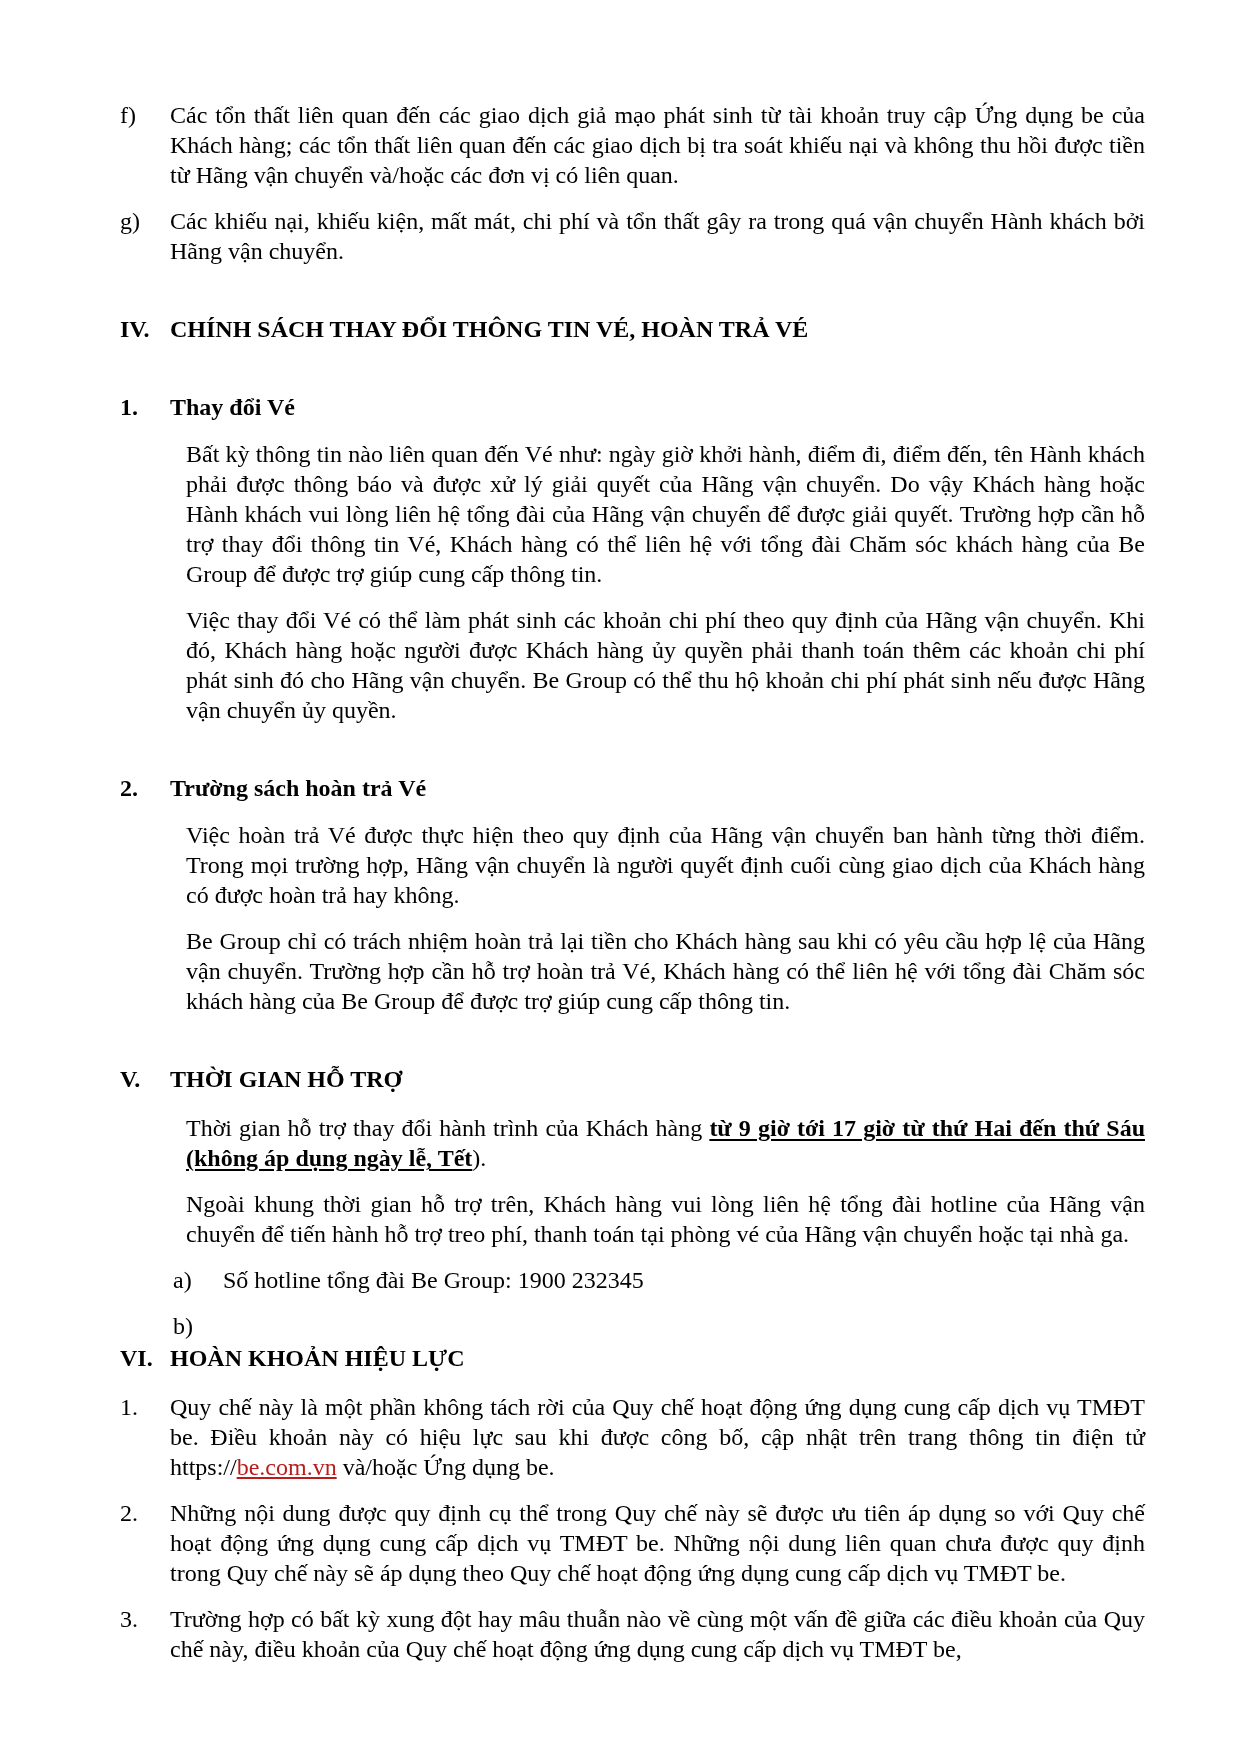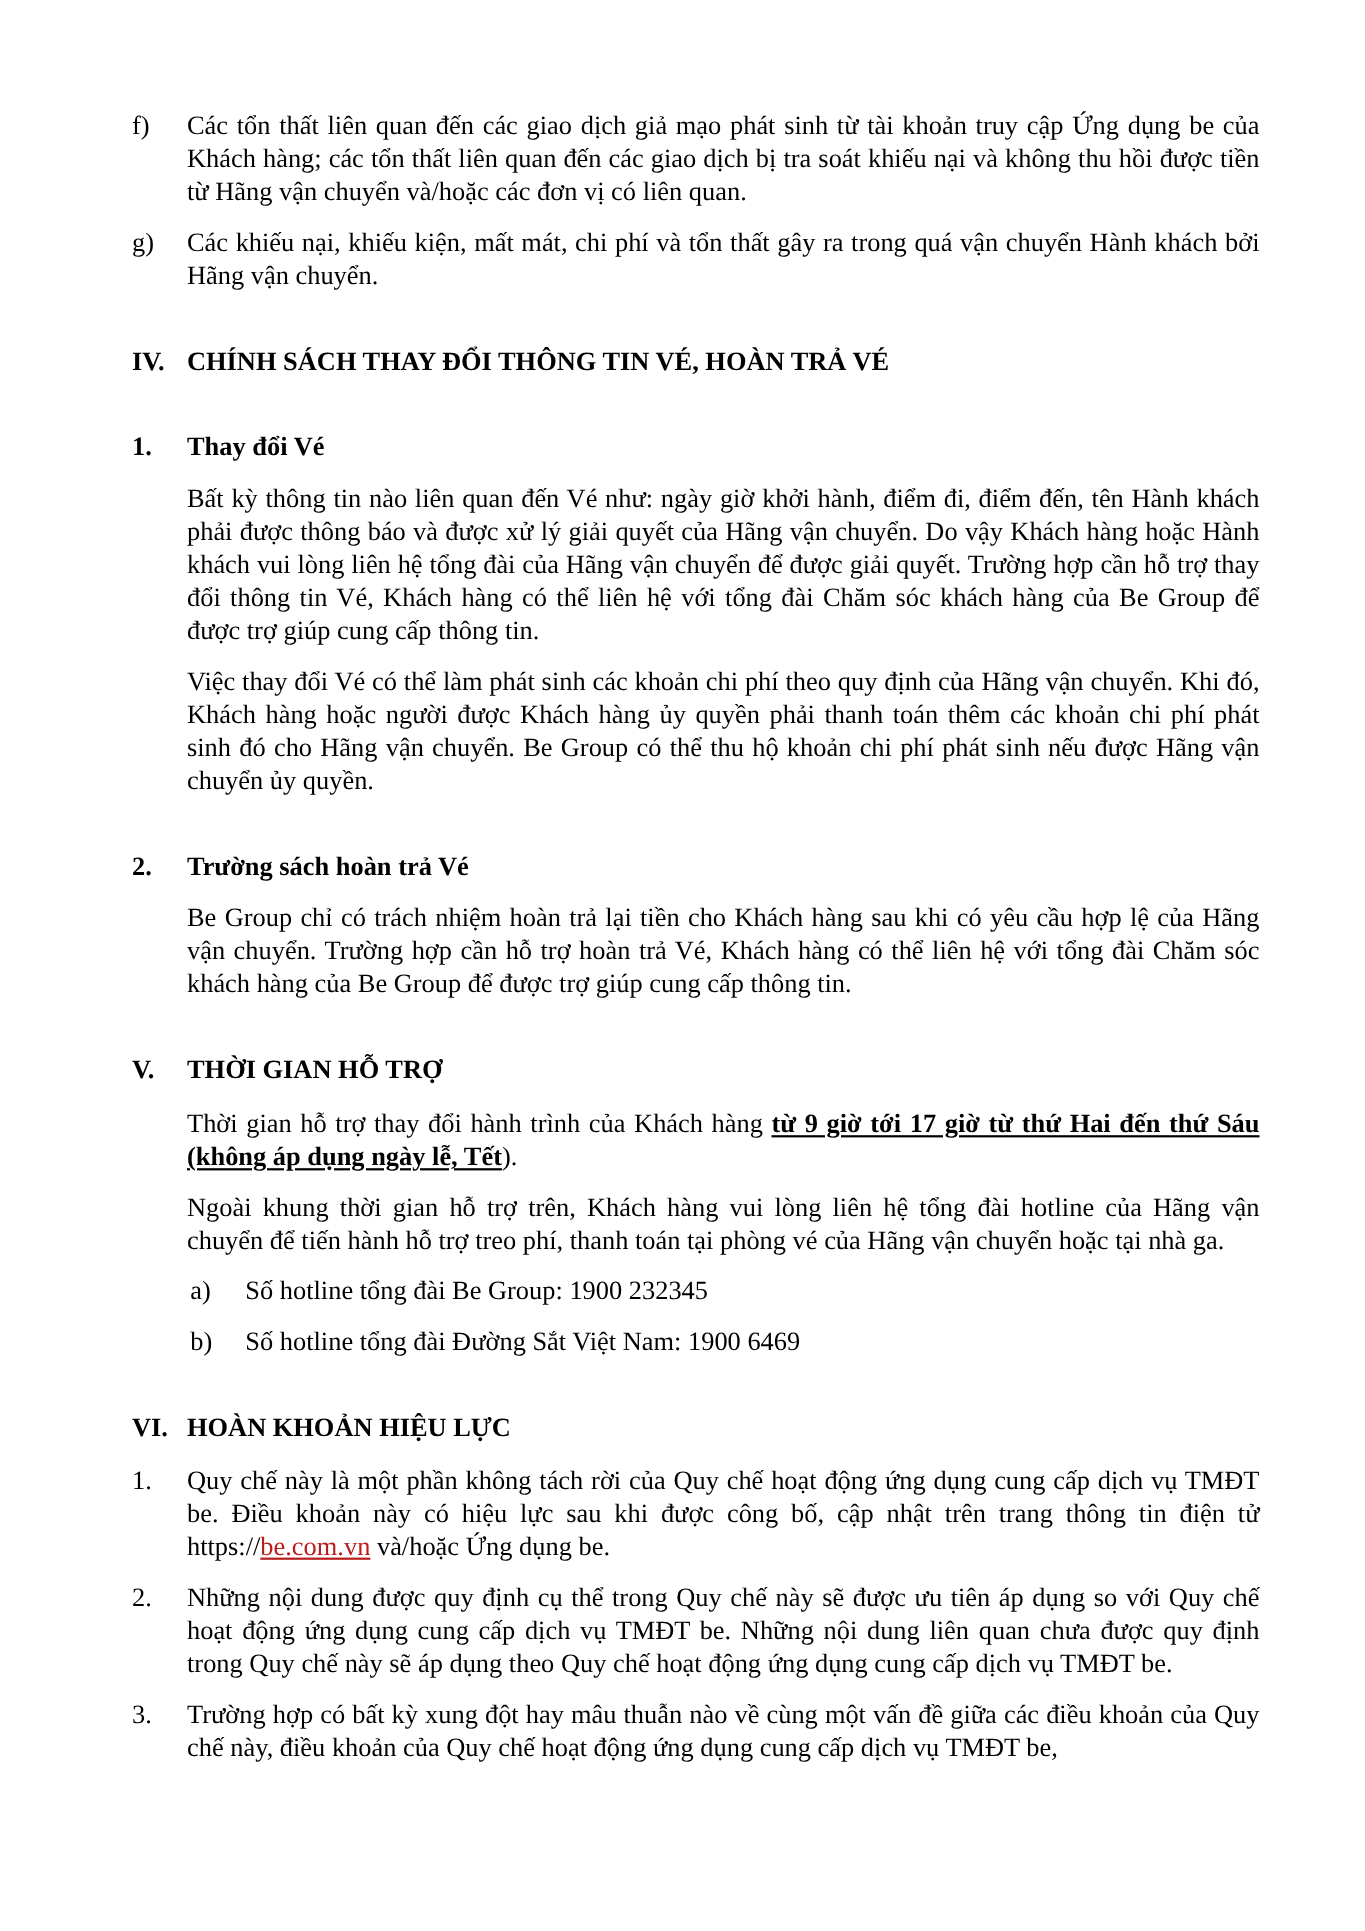"Bất kỳ thông tin nào" .para { margin: 0 0 16px 50px -> 0 0 16px 66px }
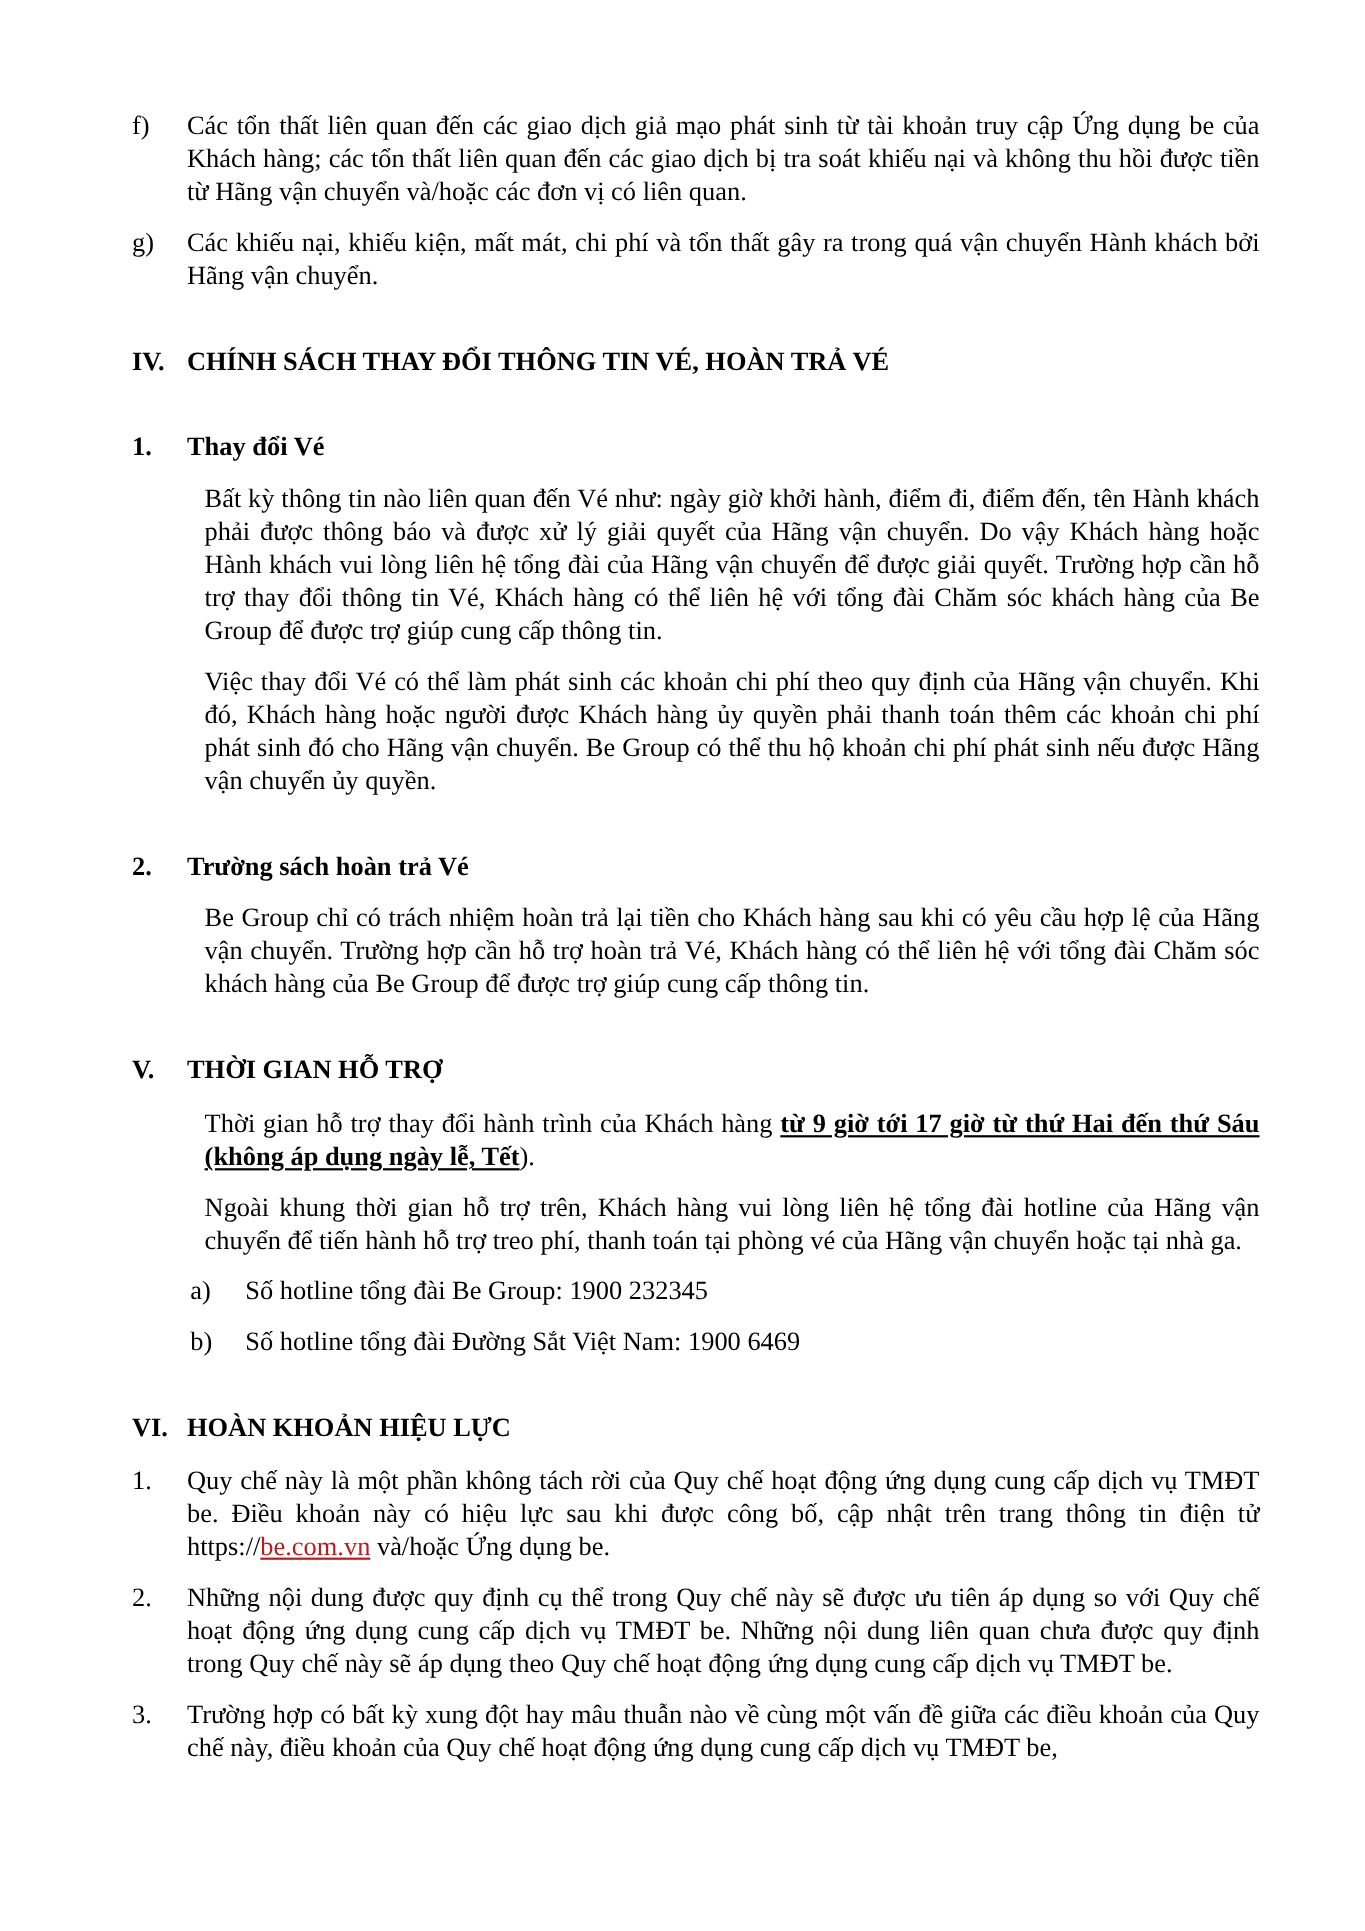"Việc hoàn trả Vé được" p.para { html: none -> <p>Việc hoàn trả Vé được thực hiện theo quy định của Hãng vận chuyển ban hành từng thời điểm. Trong mọi trường hợp, Hãng vận chuyển là người quyết định cuối cùng giao dịch của Khách hàng có được hoàn trả hay không.</p> }
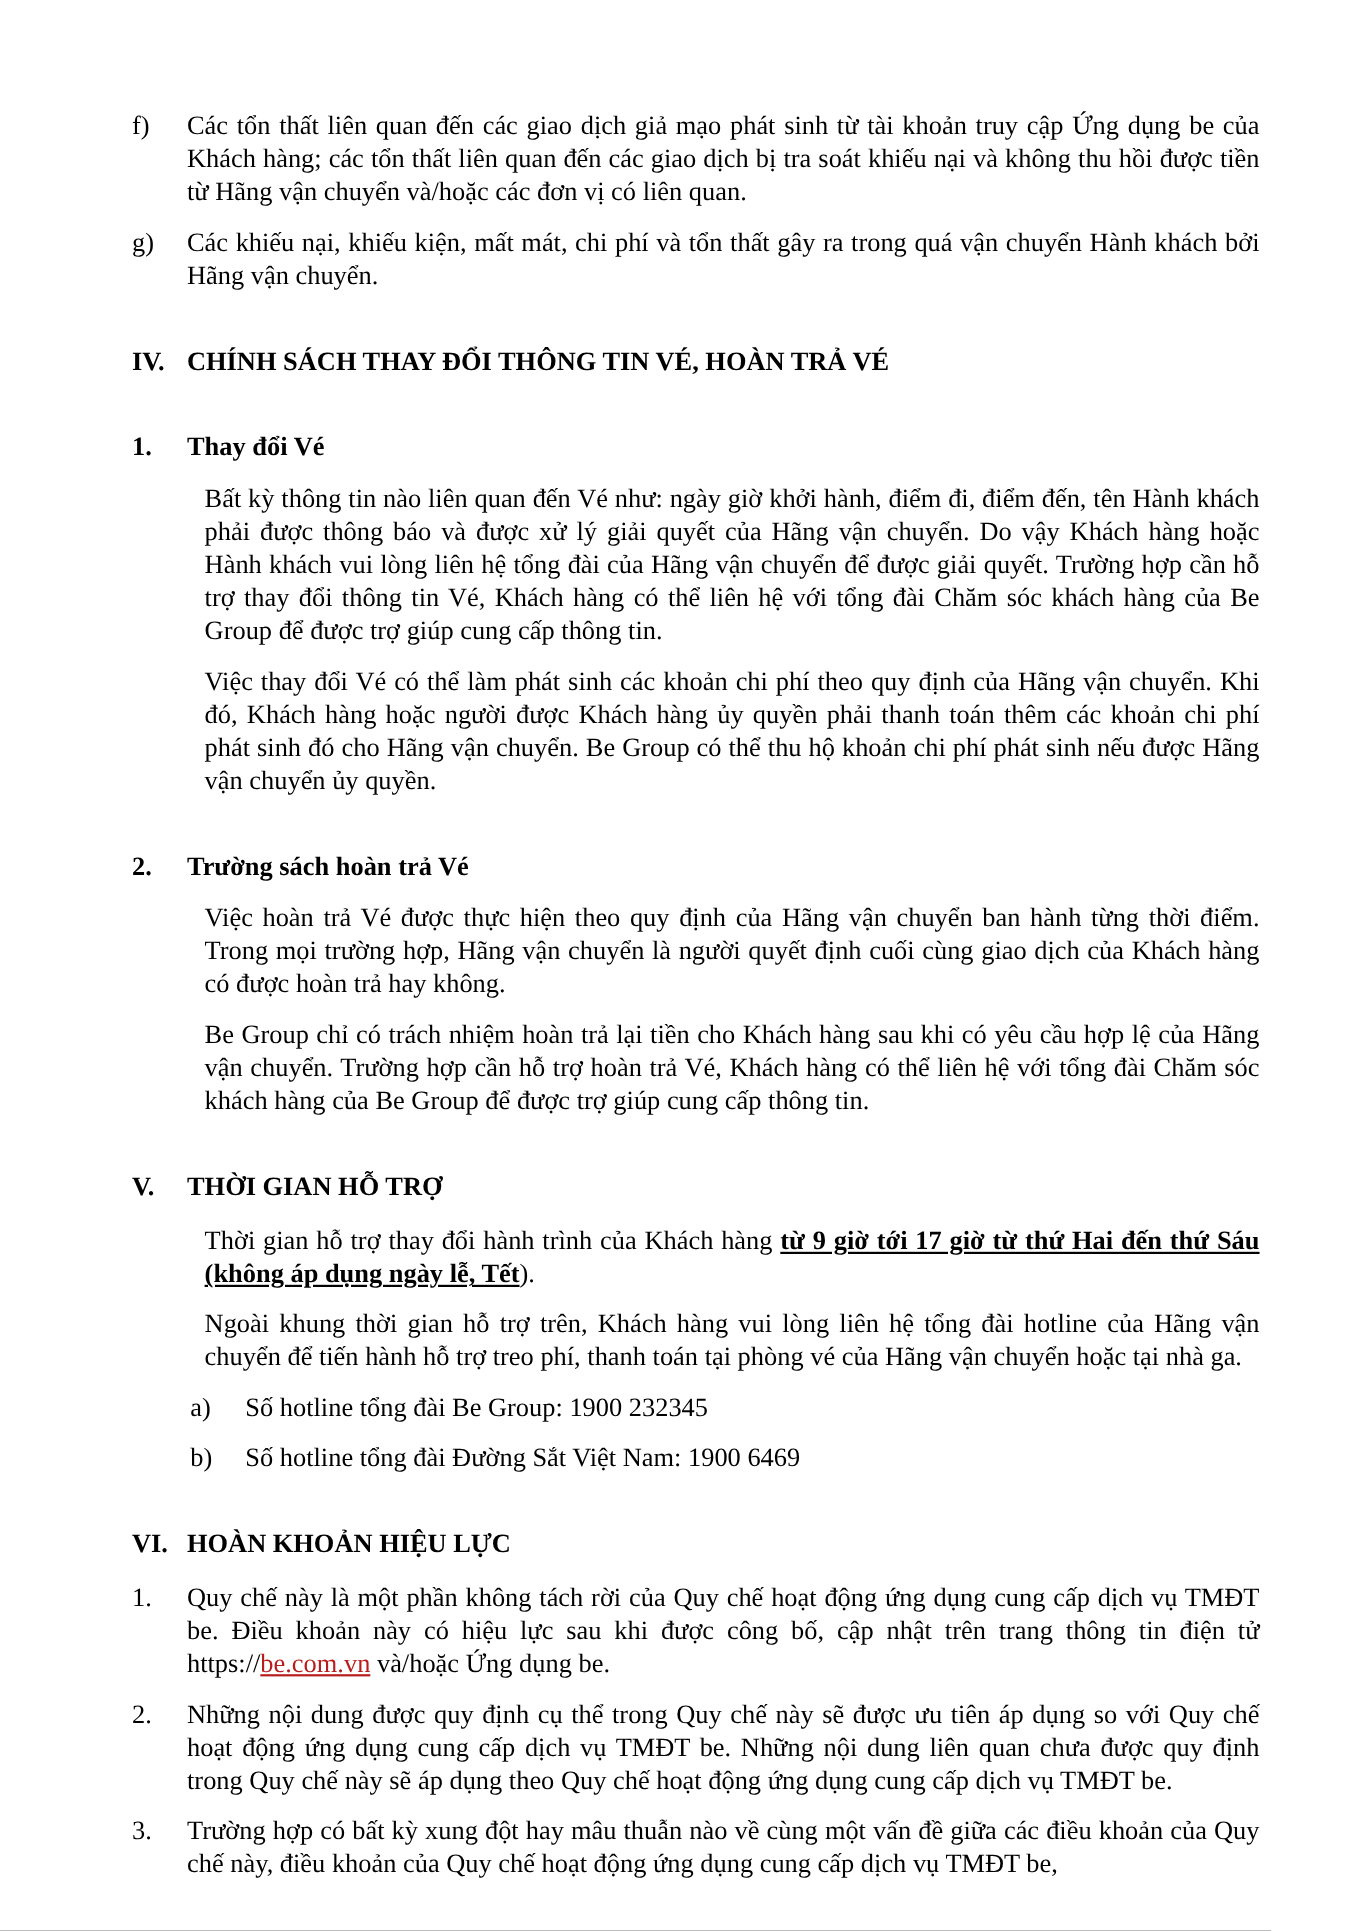"Số hotline tổng đài Đường" span { html: <span>Số hotline tổng đài Đường Sắt Việt Nam: 1900 6469</span> -> none }
